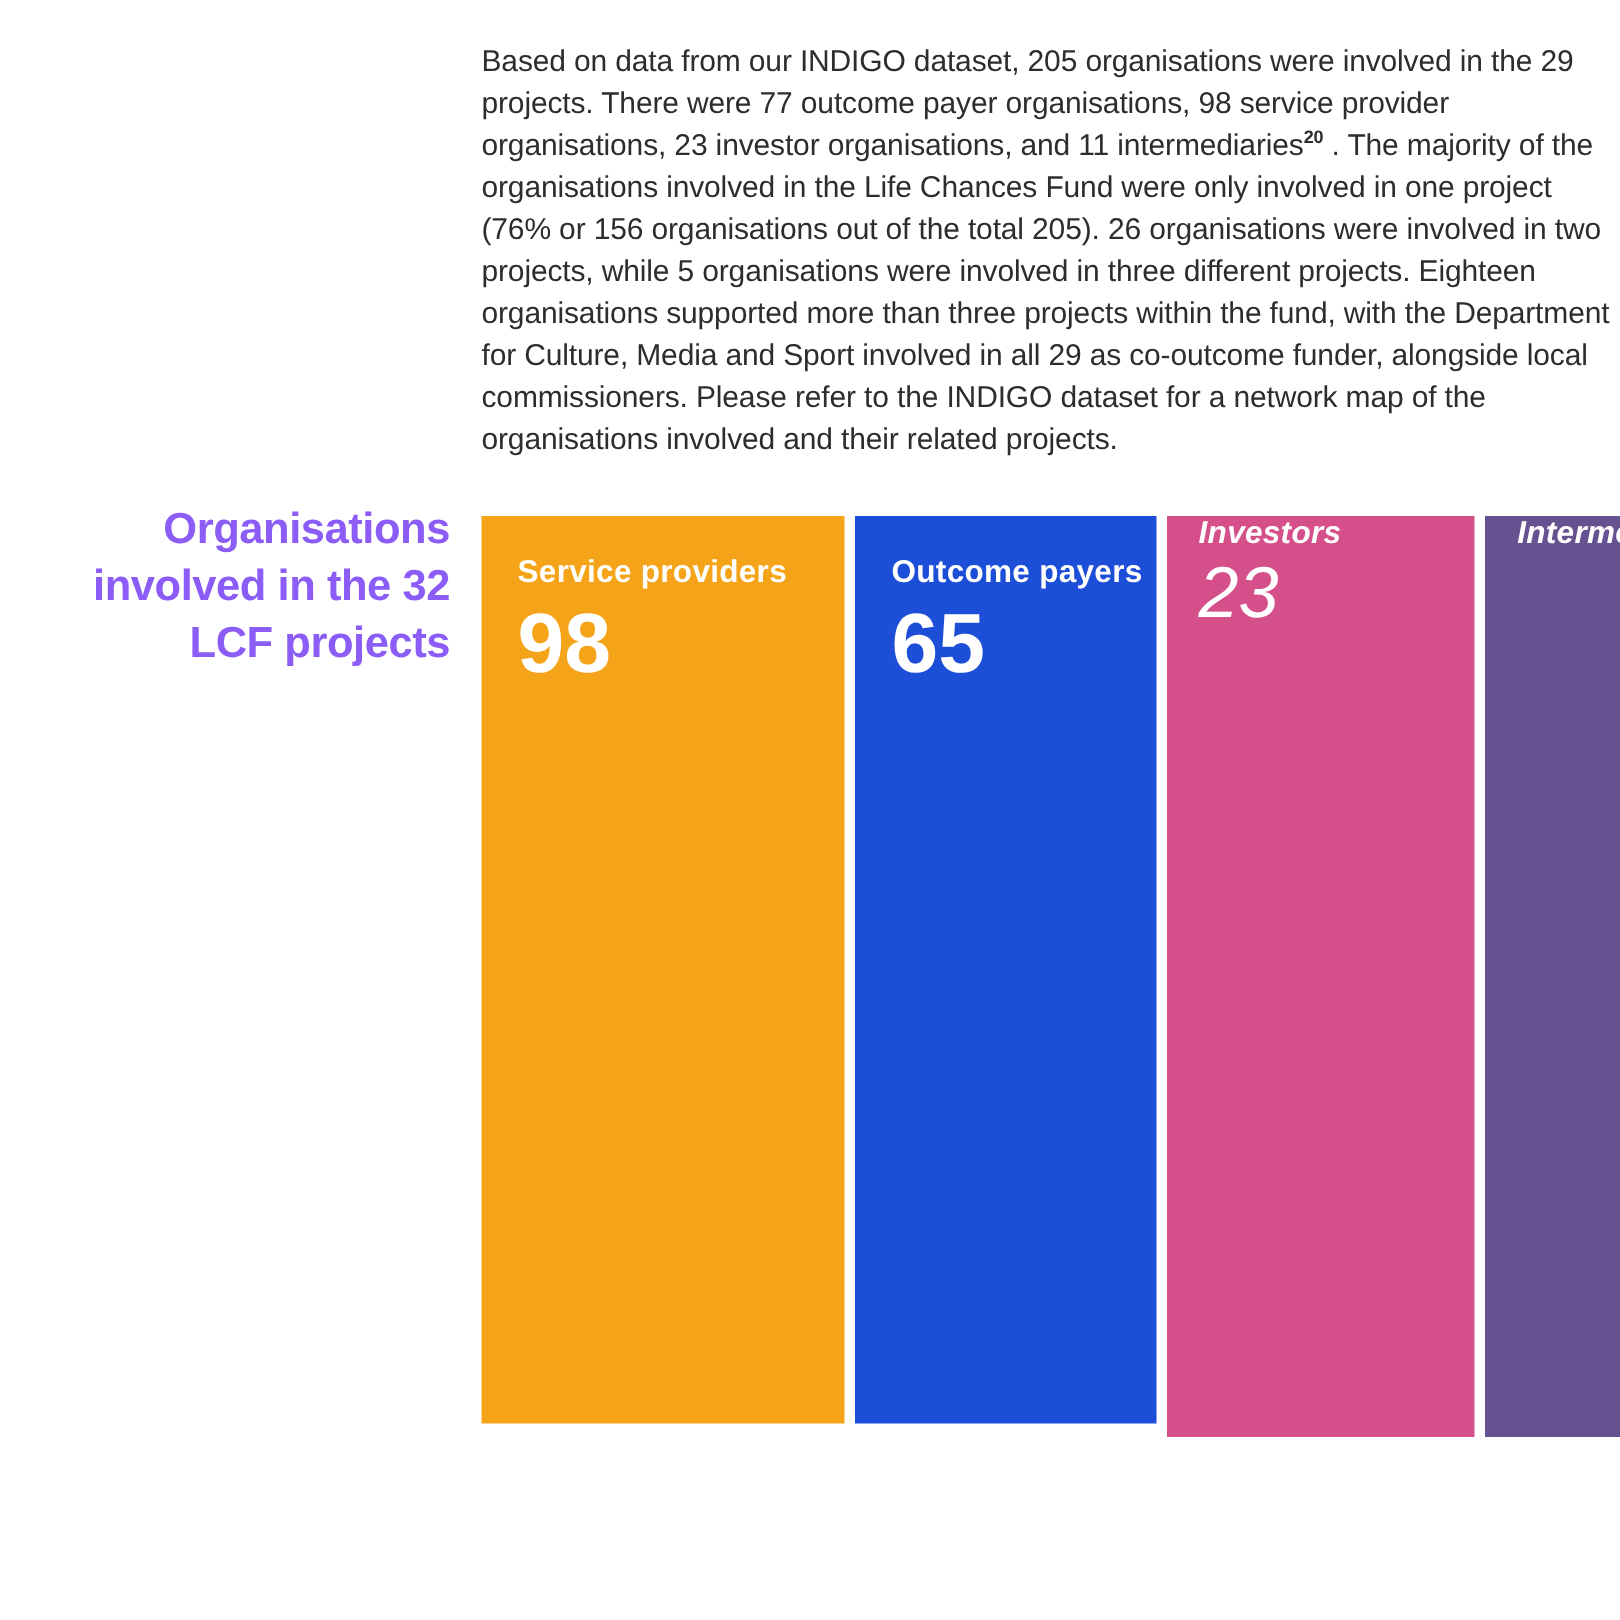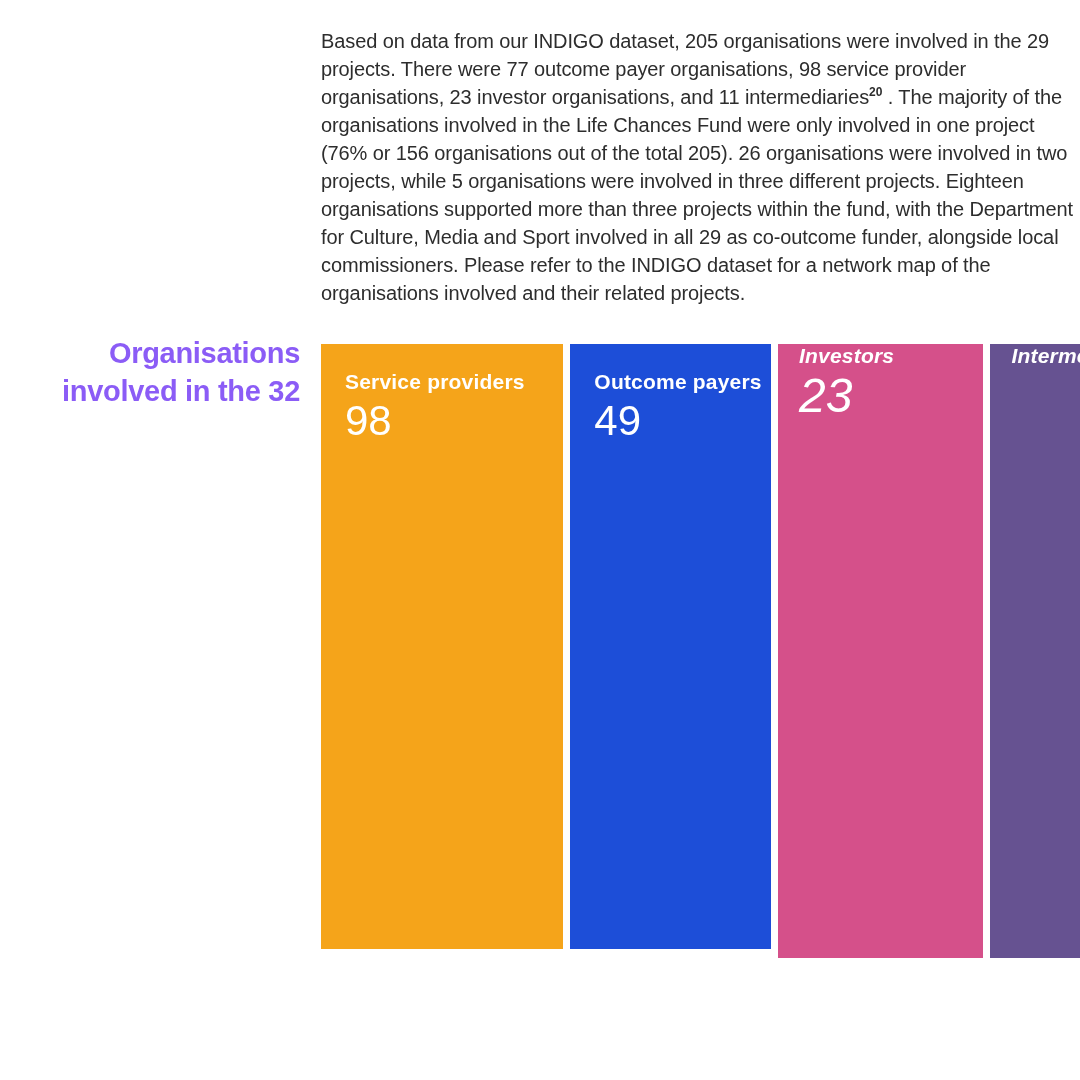"LCF projects" span { html: none -> <span>LCF projects</span> }
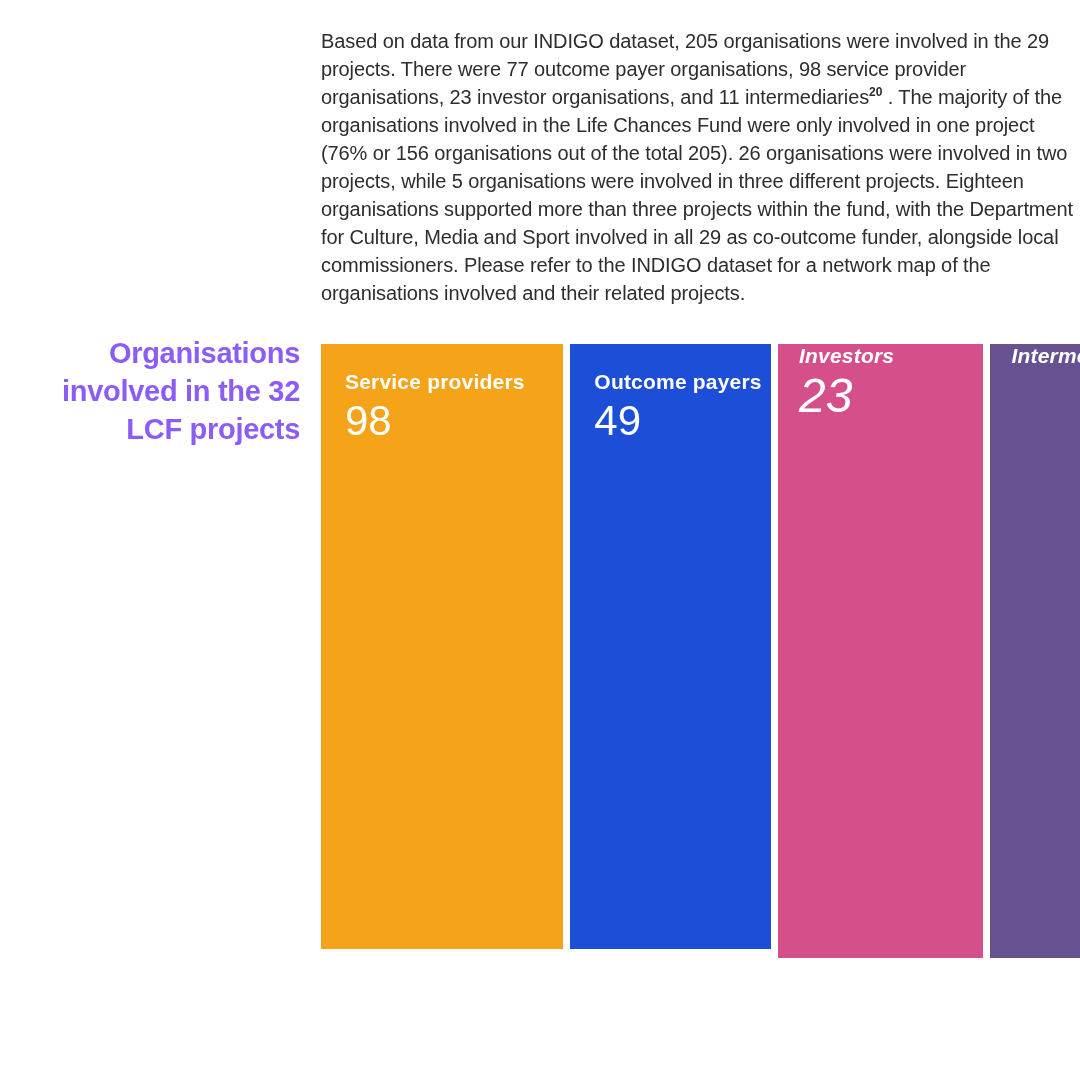"98" .block-tall .block-value { font-size: 42px -> 56px; font-weight: 400 -> 700 }
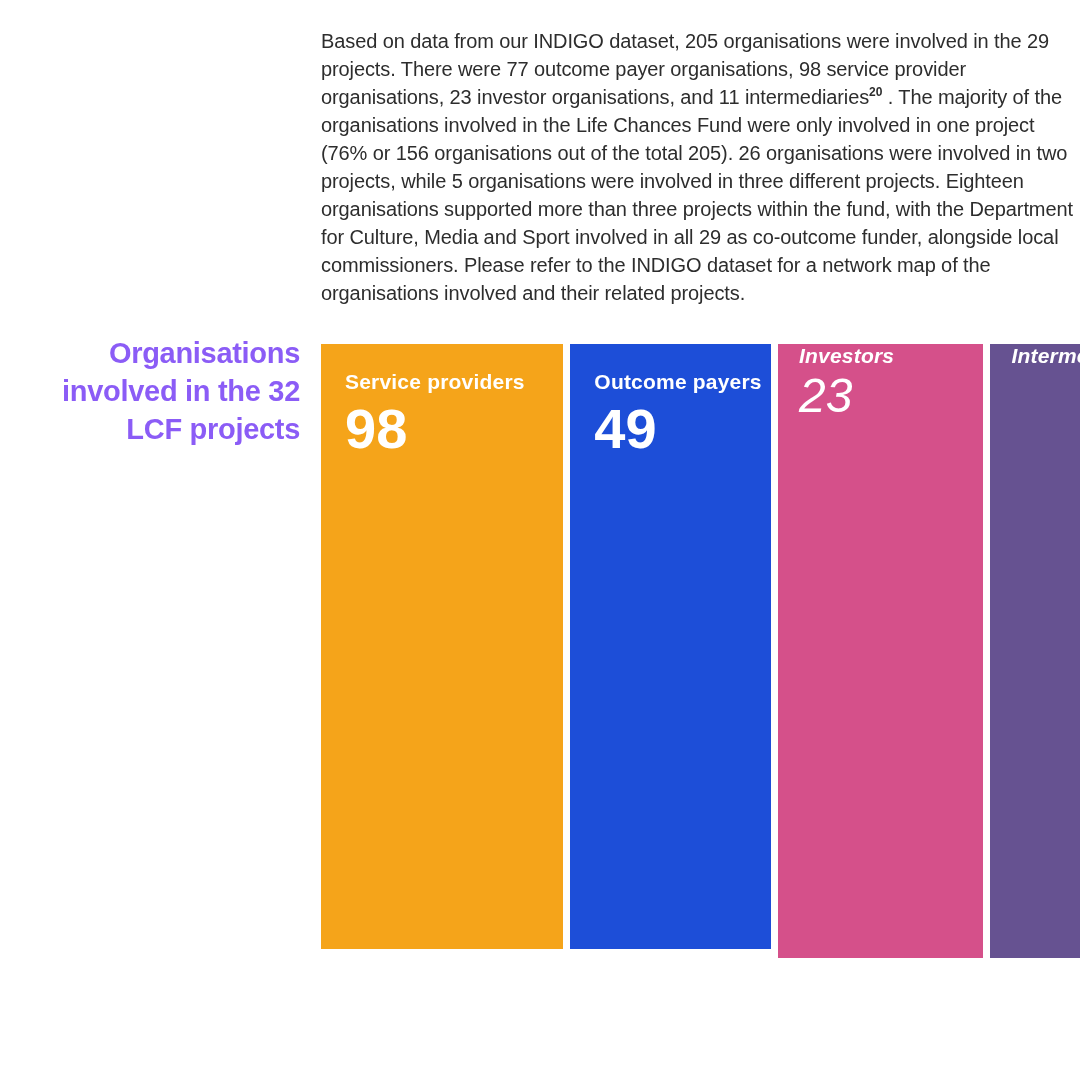"49" div.block-value { text: 49 -> 65 }
